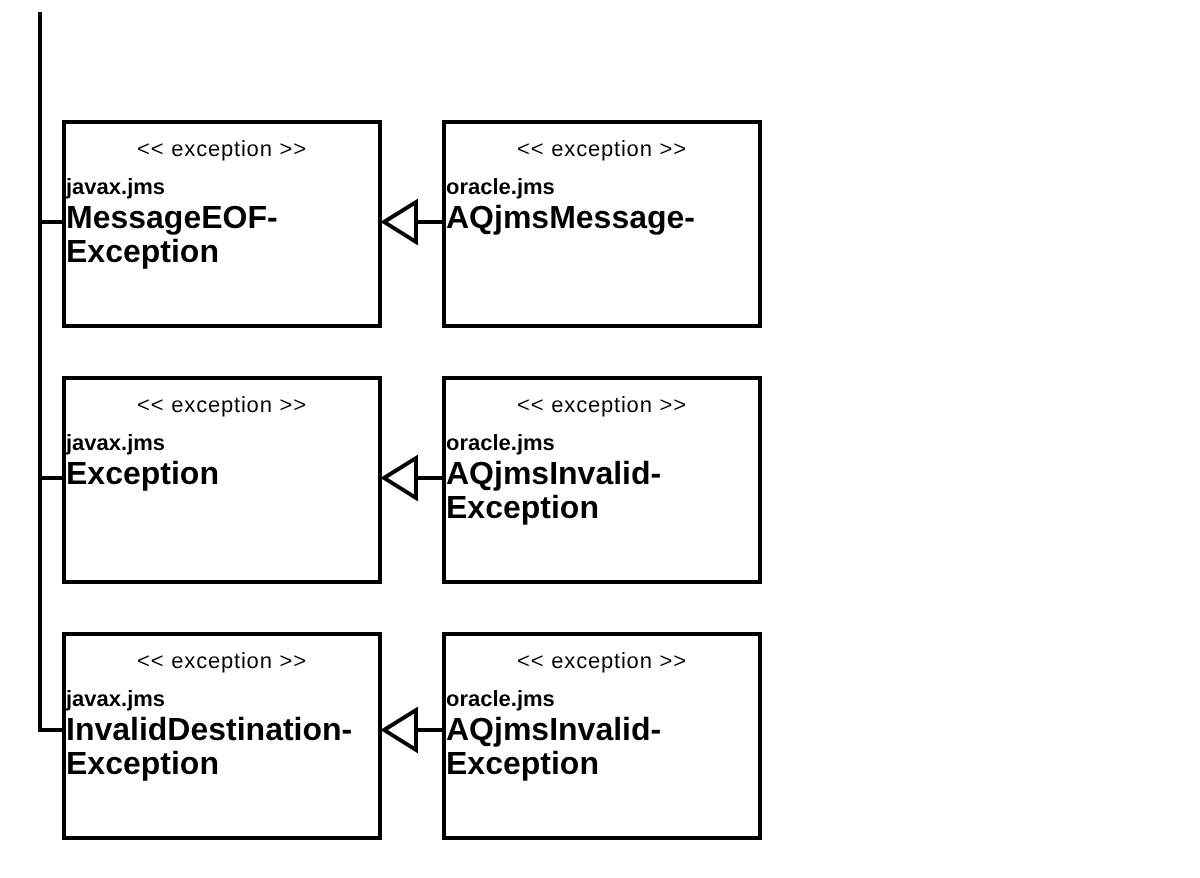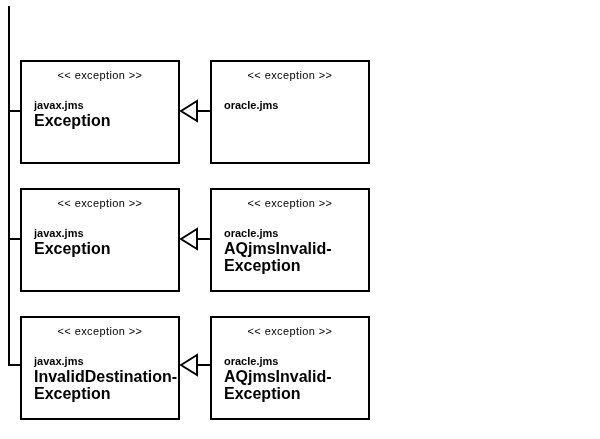"<< exception >>" #diagram-canvas { left: 4px -> 15px }
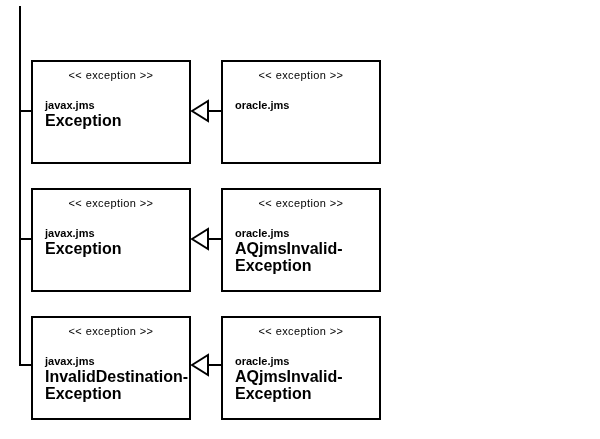"javax.jms" .class-body { margin-top: 18px -> 7px; padding-left: 12px -> none }
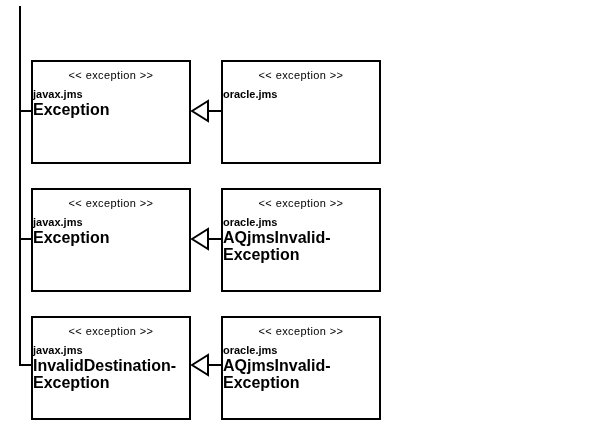"MessageEOF-" div.class-name { html: none -> <div>MessageEOF-</div> }
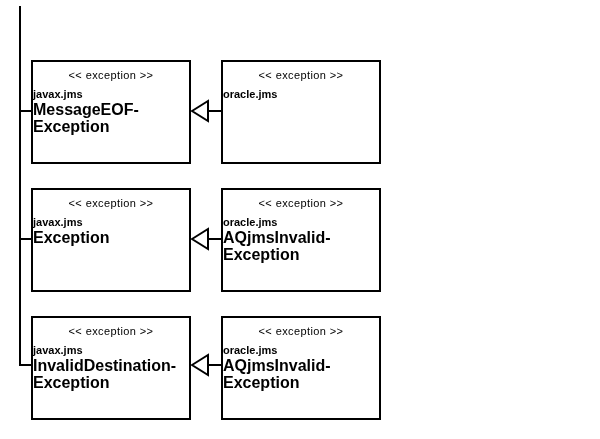"AQjmsMessage-" div.class-name { html: none -> <div>AQjmsMessage-</div> }
